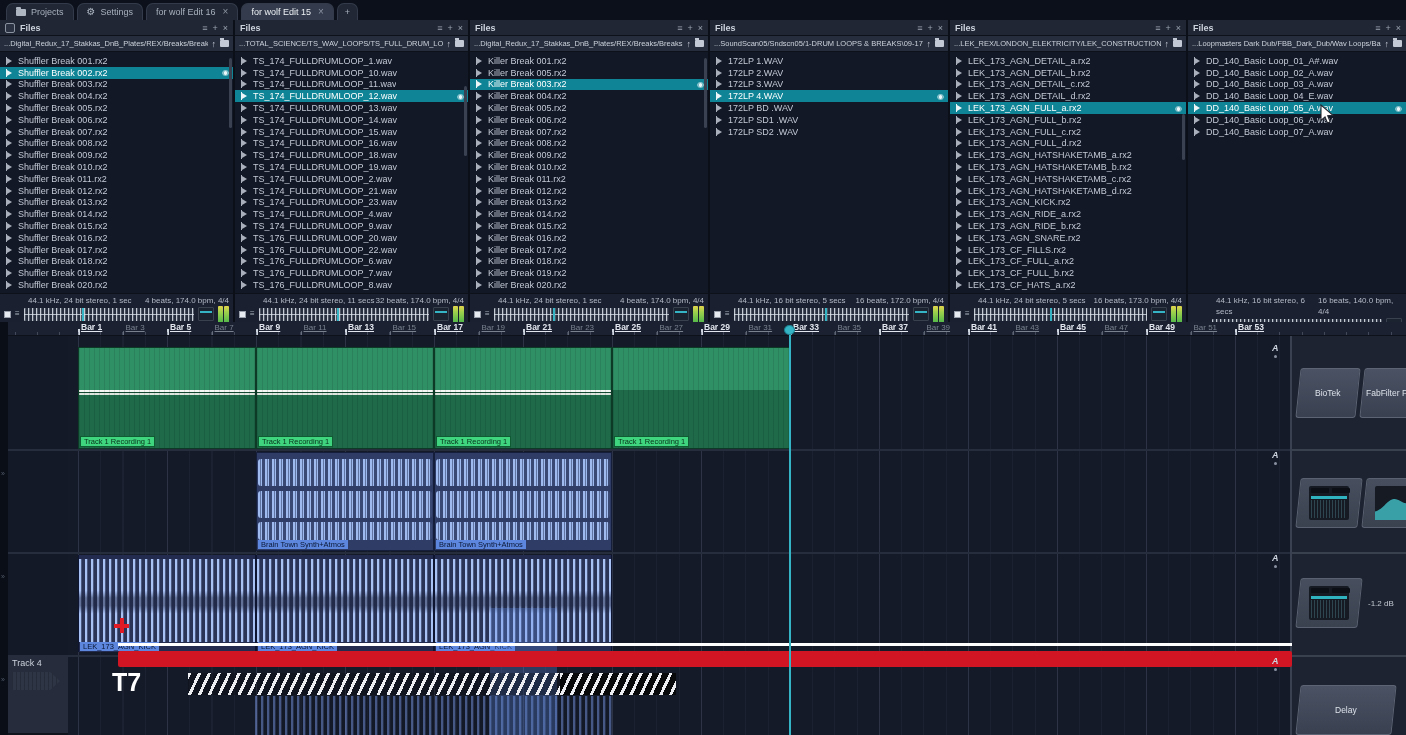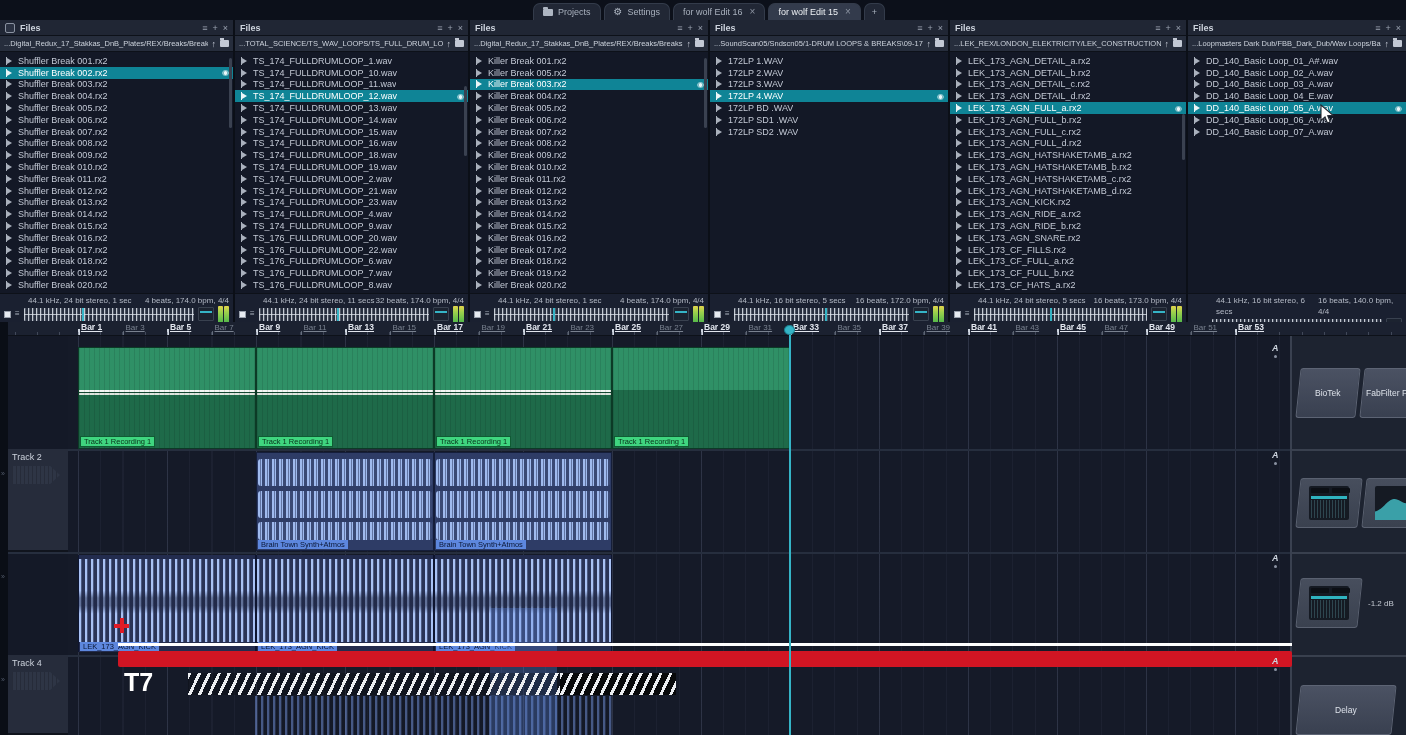"Projects" #tab-bar { justify-content: center -> none; padding-left: 12px -> 6px }
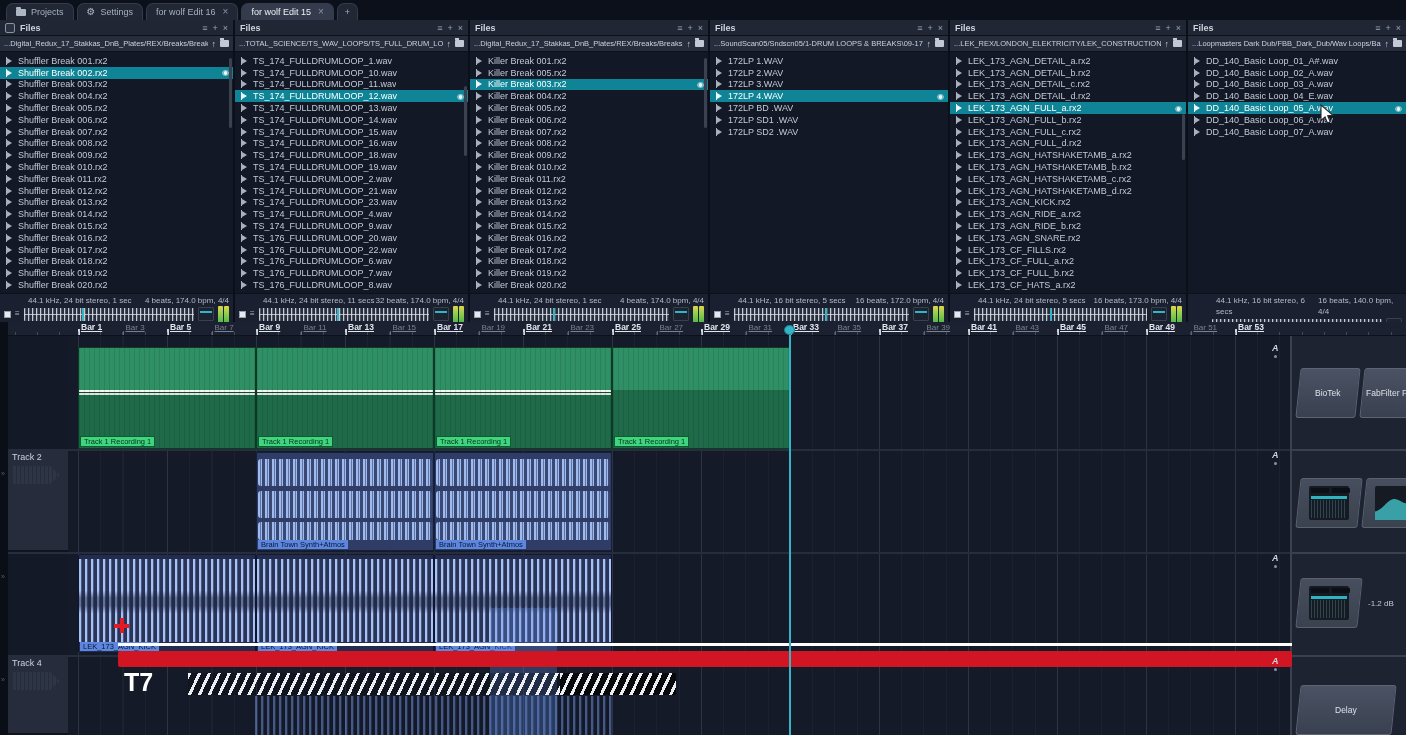"Track 2" div.thead { html: <div> <div>Track 2</div> <div></div> </div> -> none }
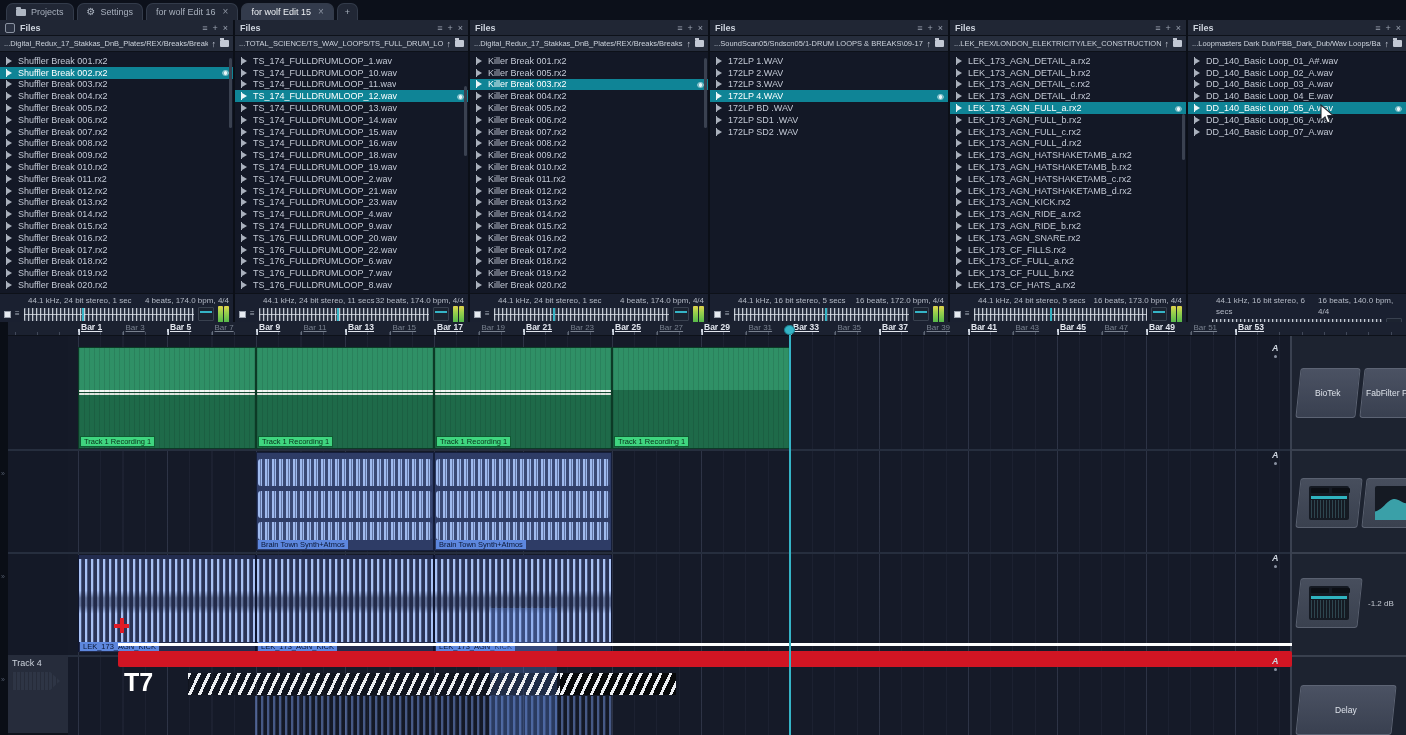"T7" .t7 { margin-left: 12px -> none }
